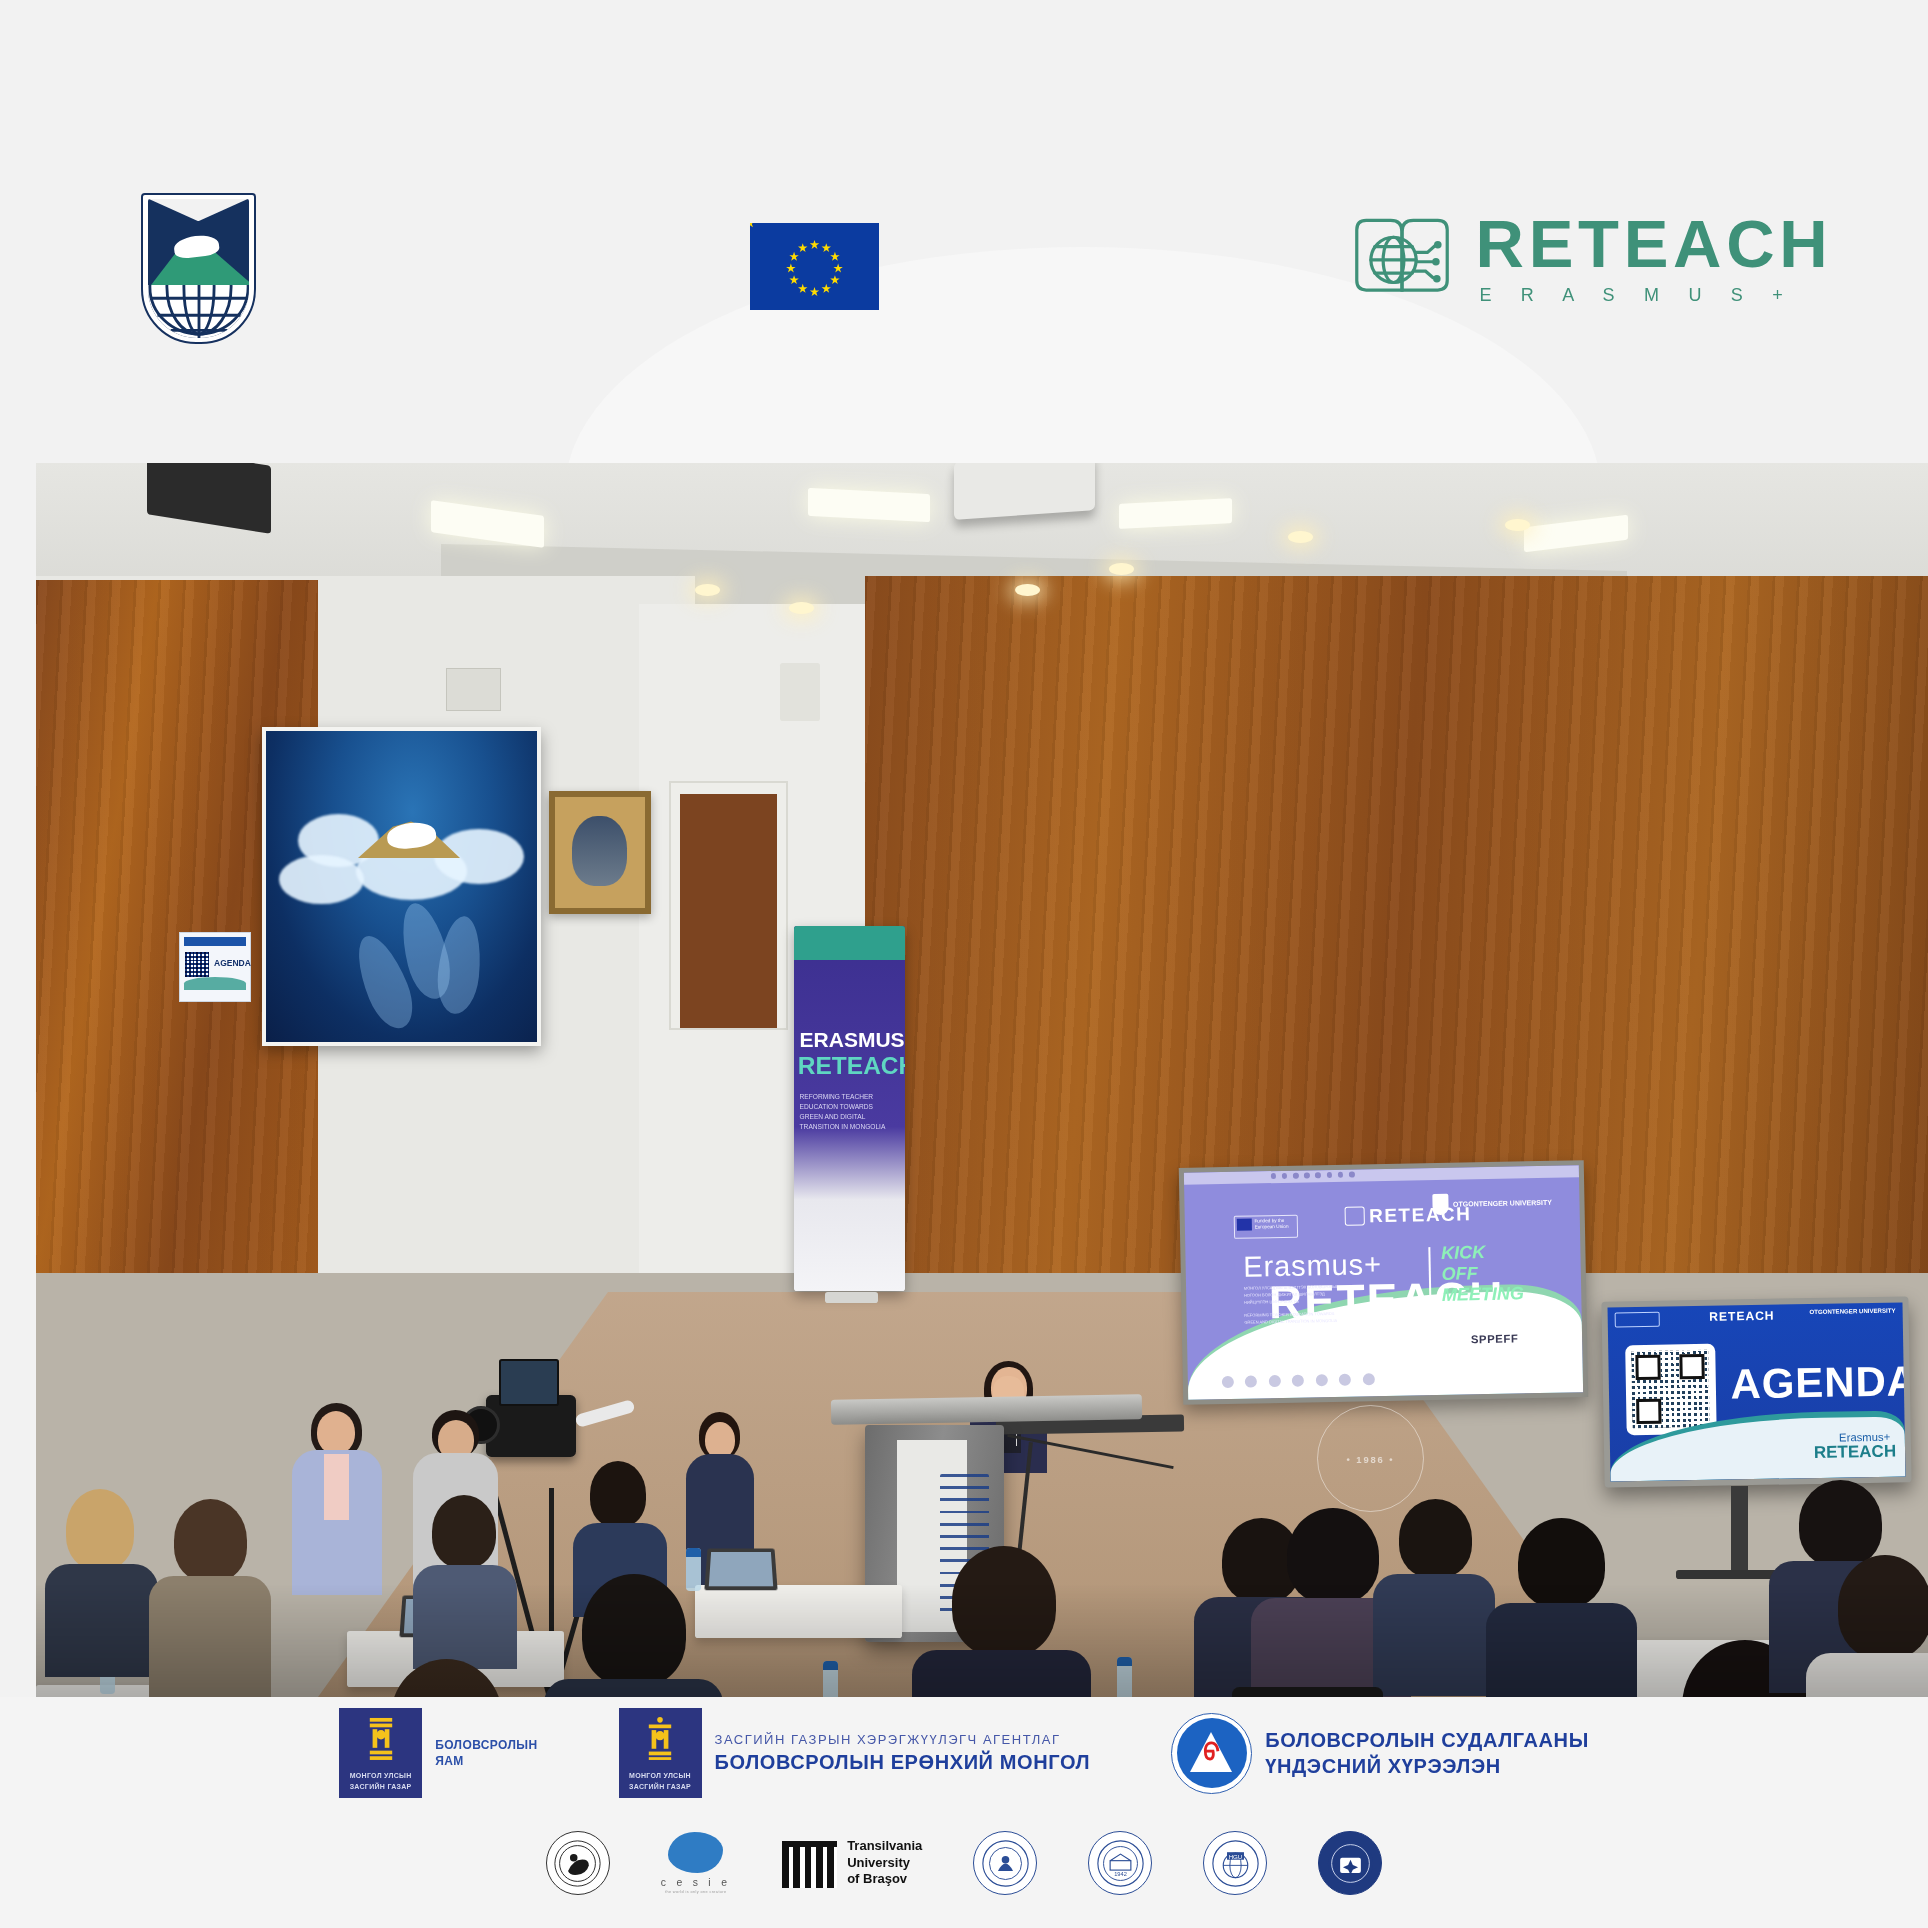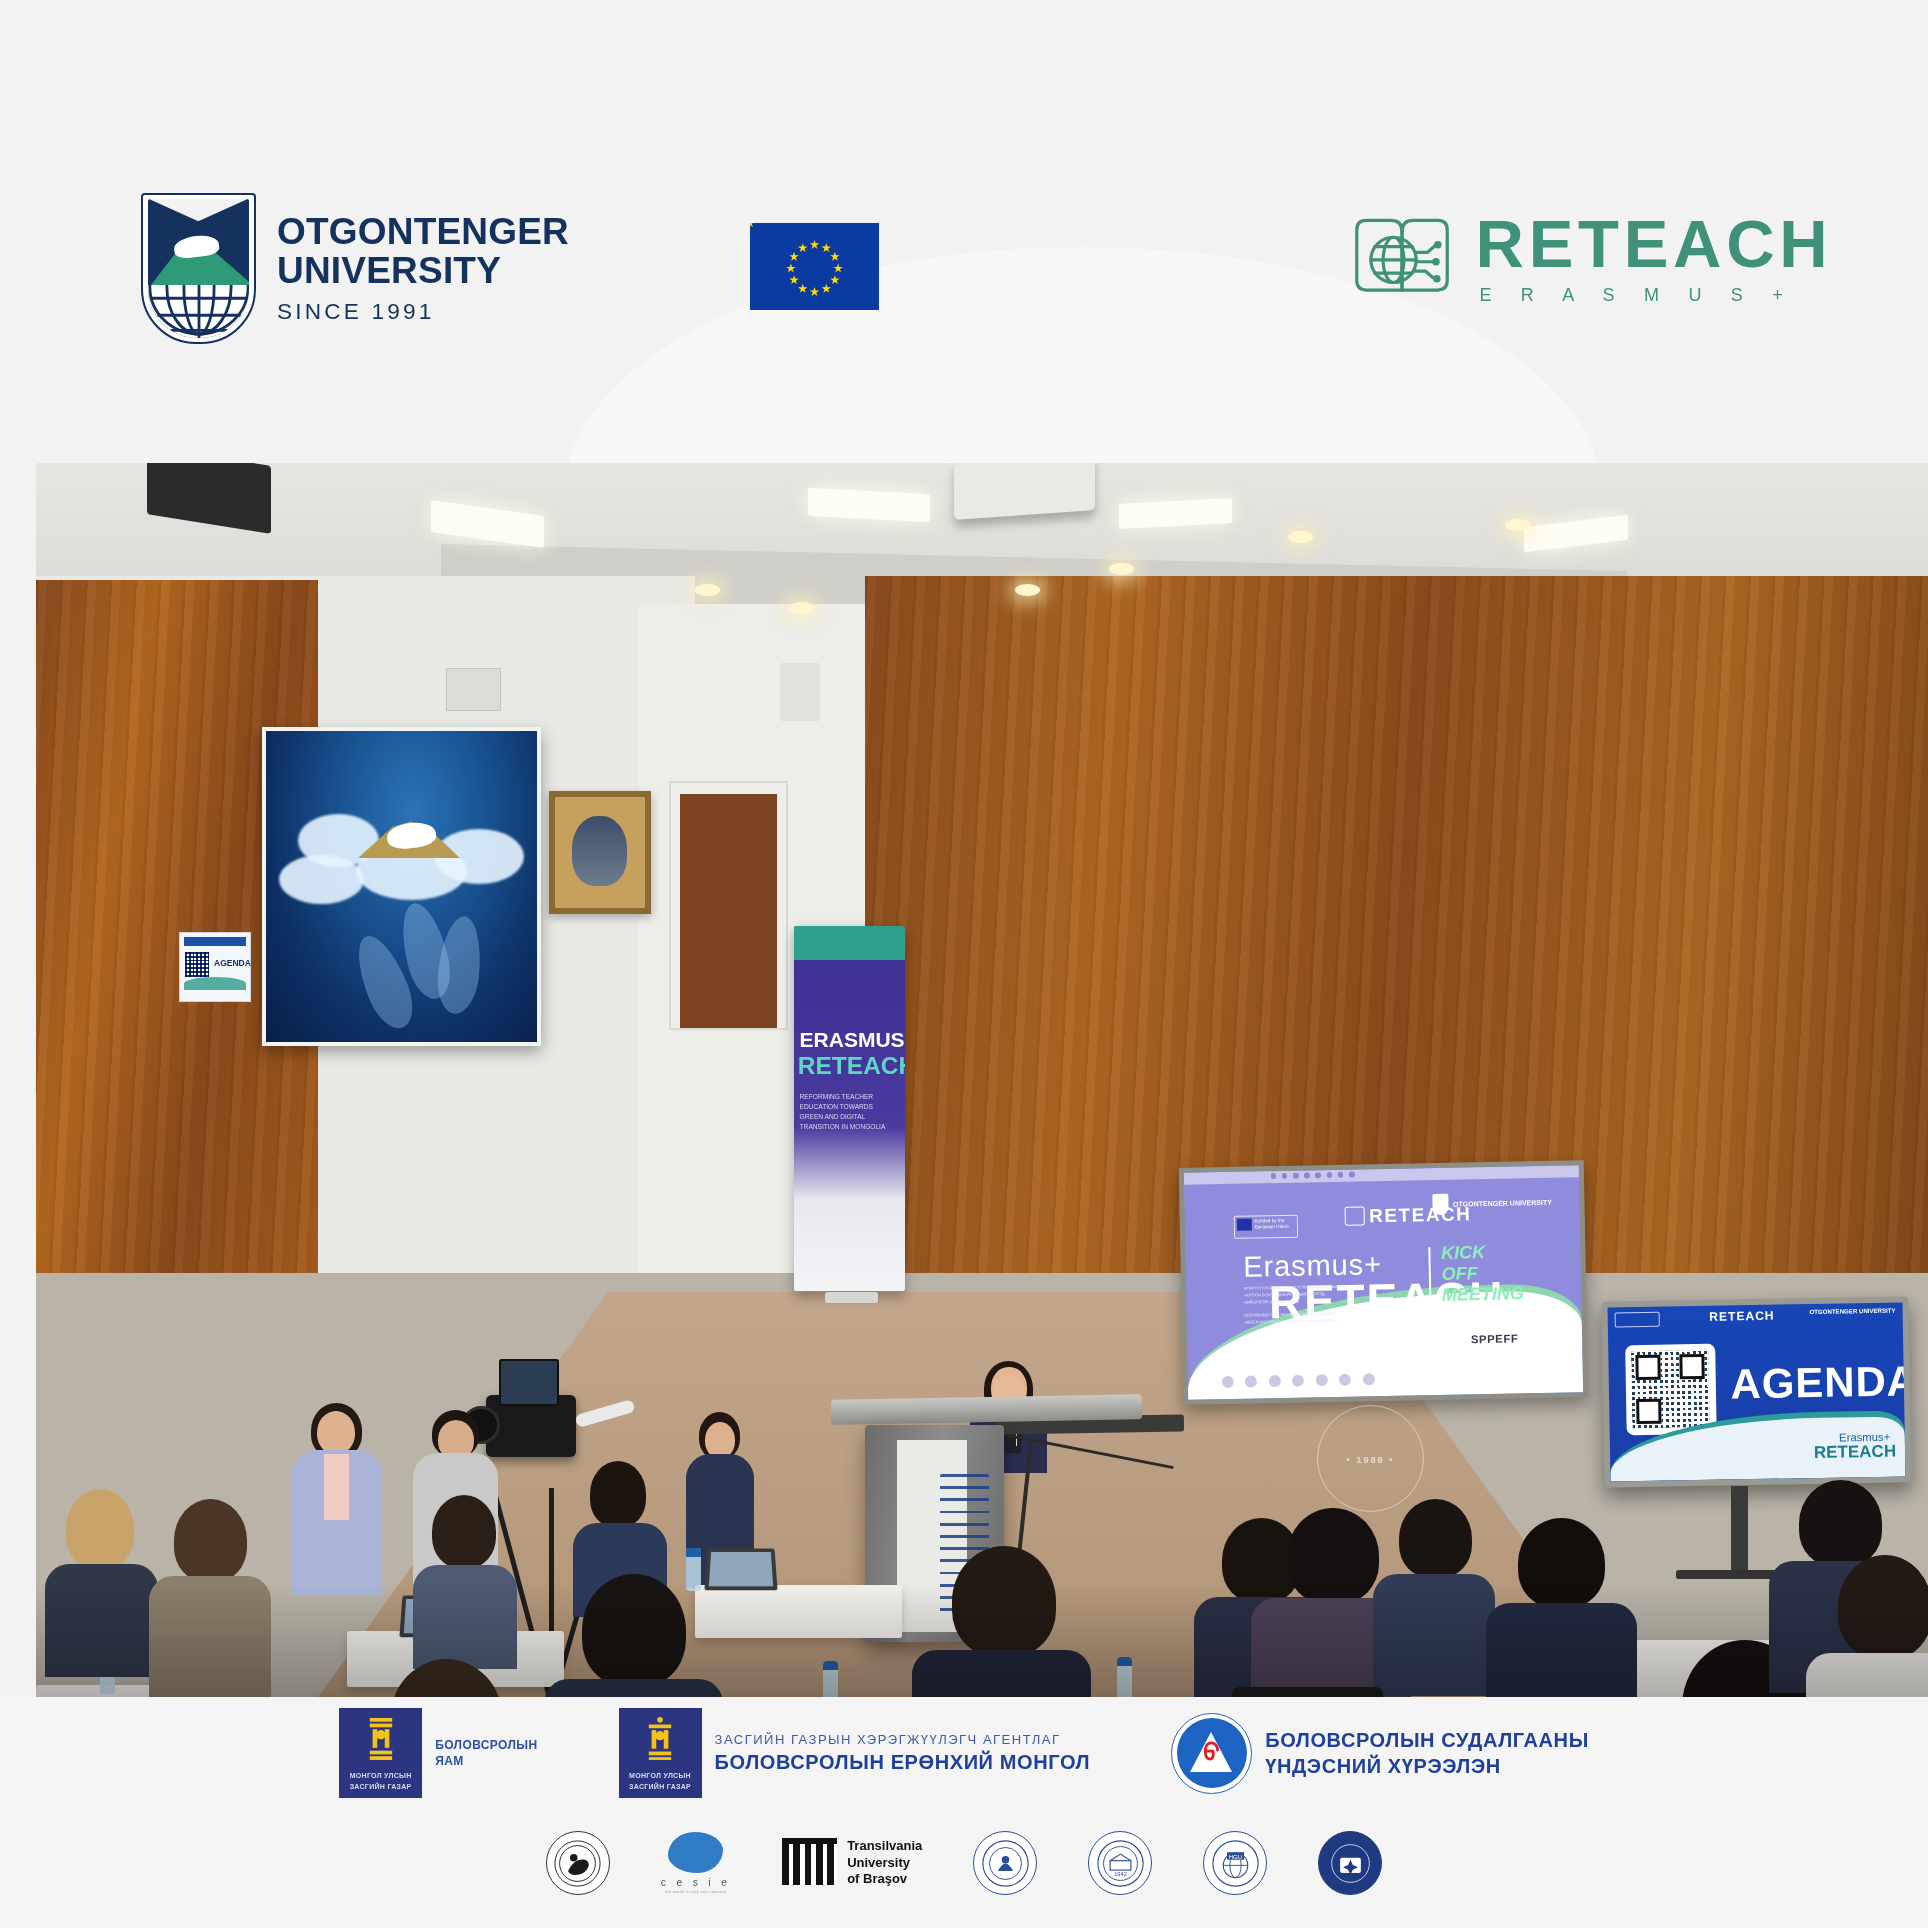"OTGONTENGER" div.otg-text { html: <div> <div>OTGONTENGER</div> <div>UNIVERSITY</div> <div>SINCE 1991</div> </div> -> none }
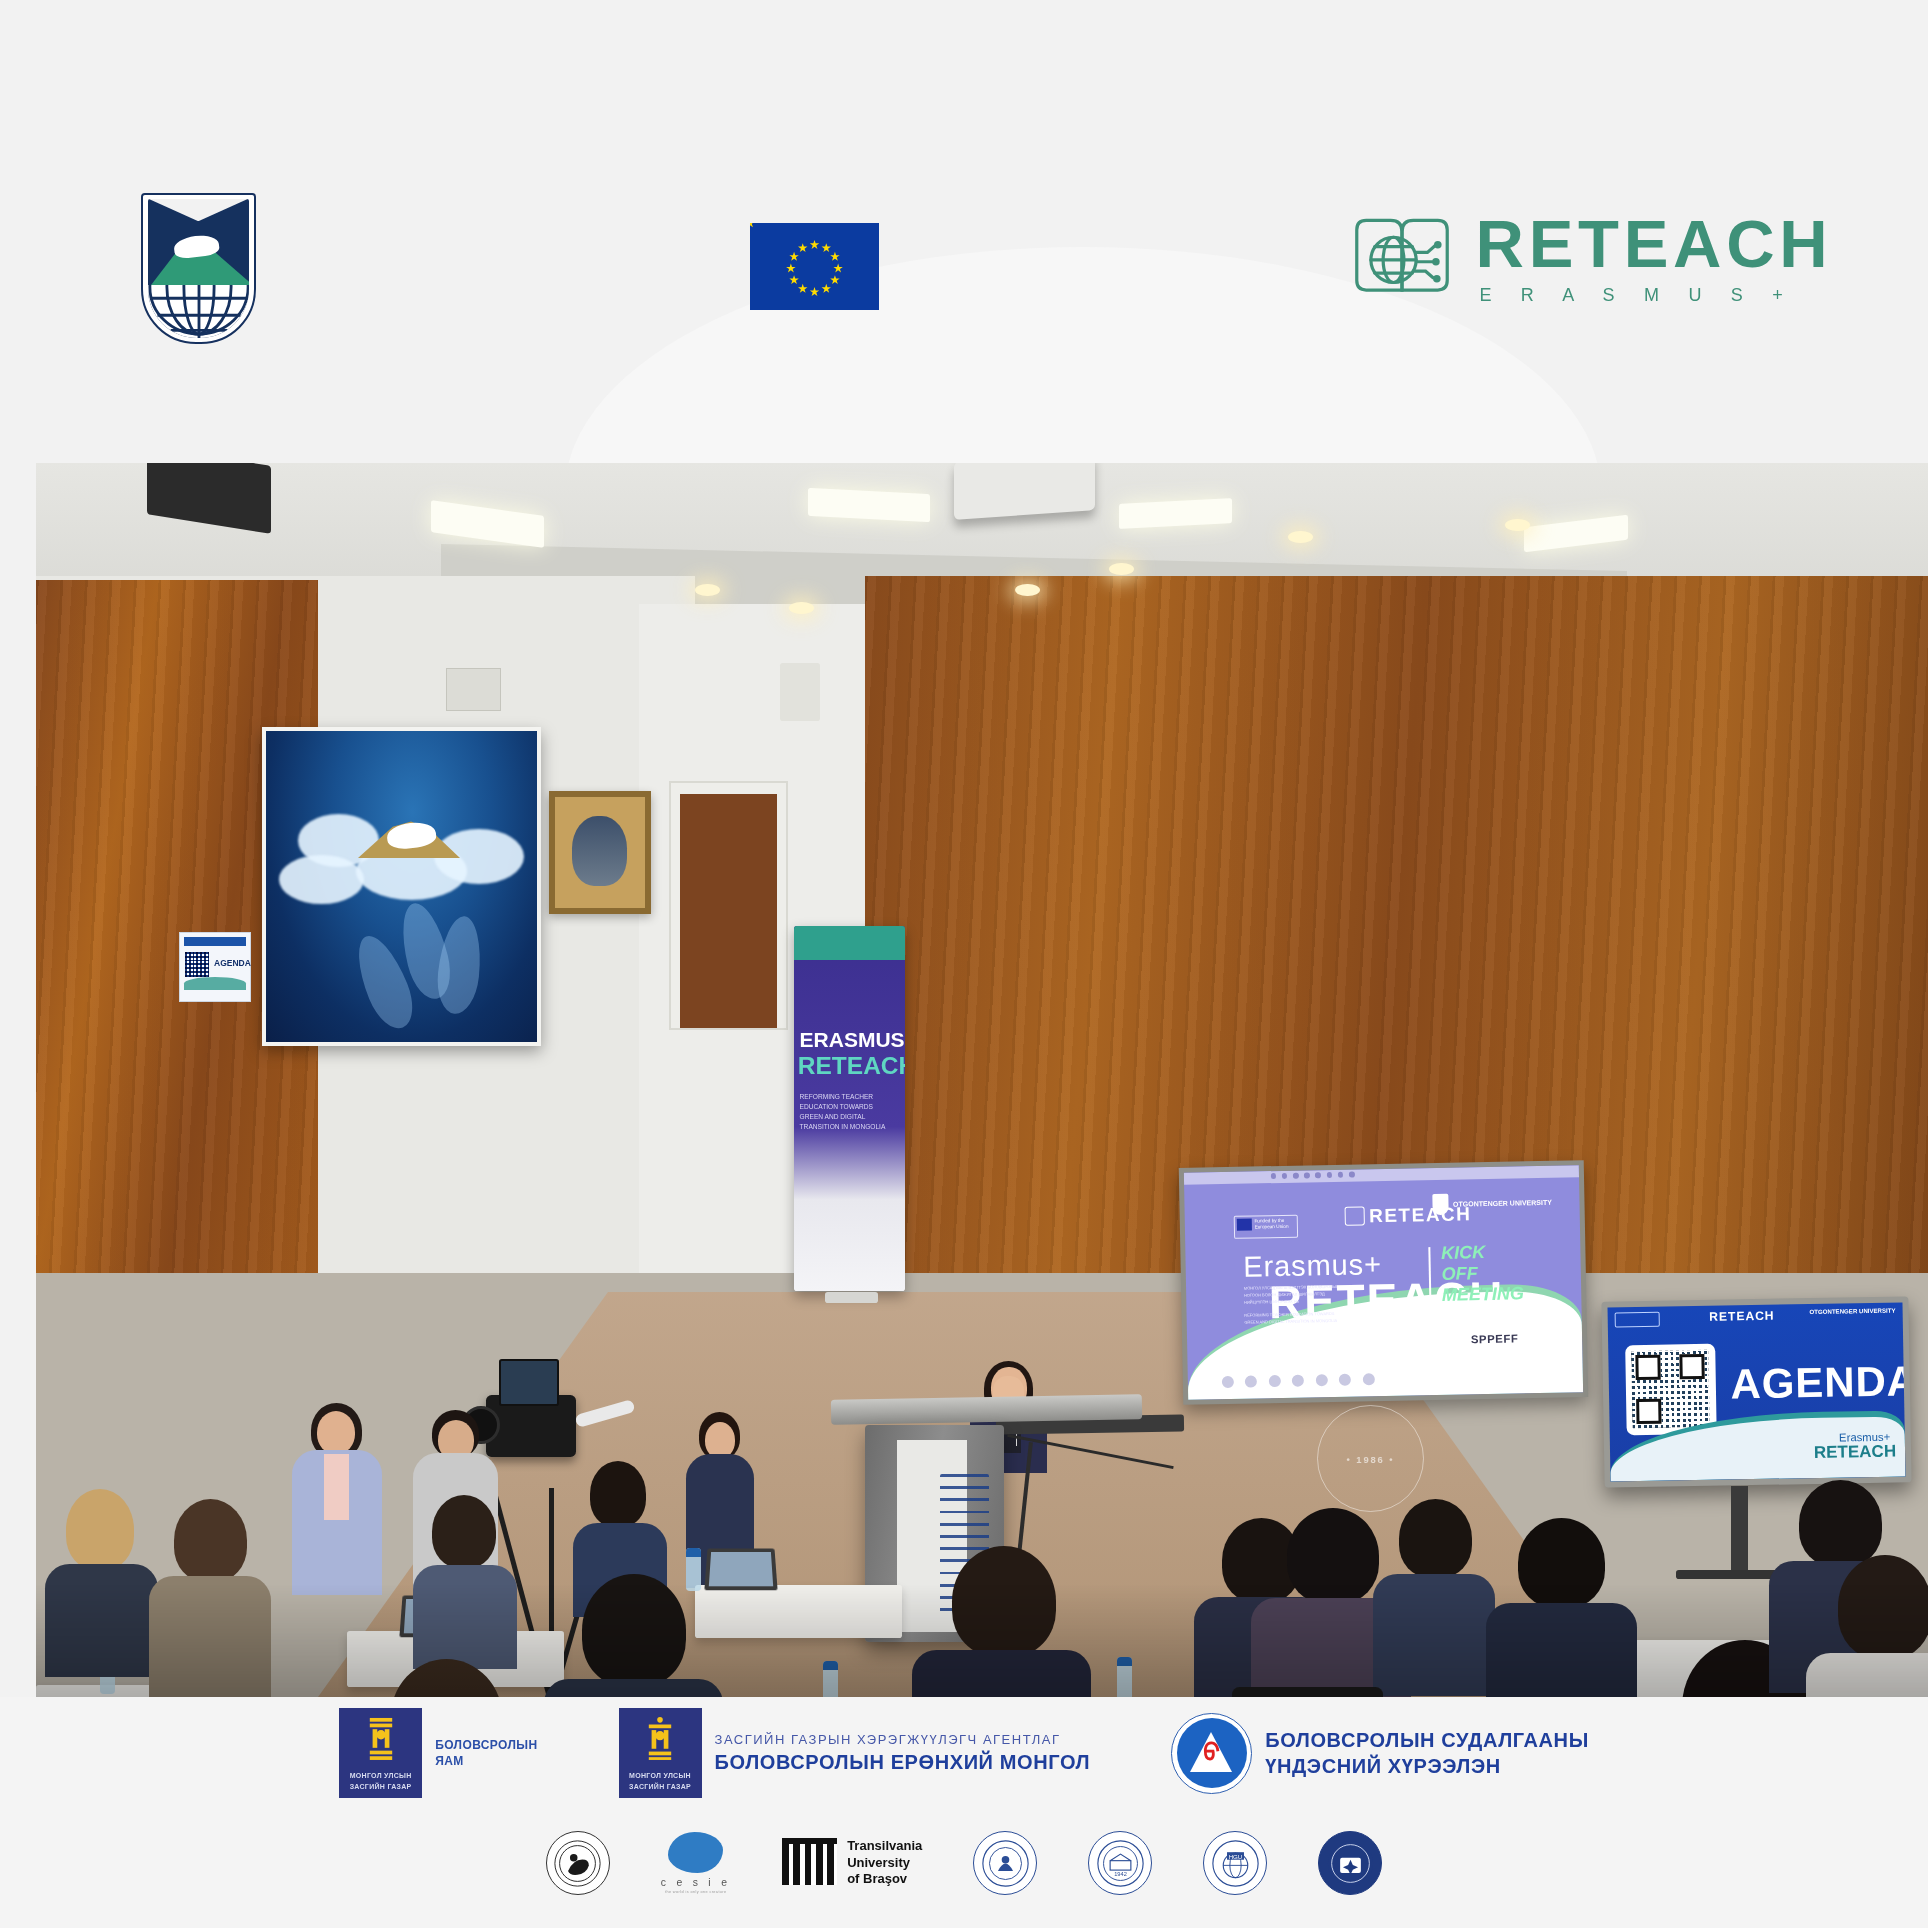"Transilvania" .trans { align-items: flex-start -> flex-end }
